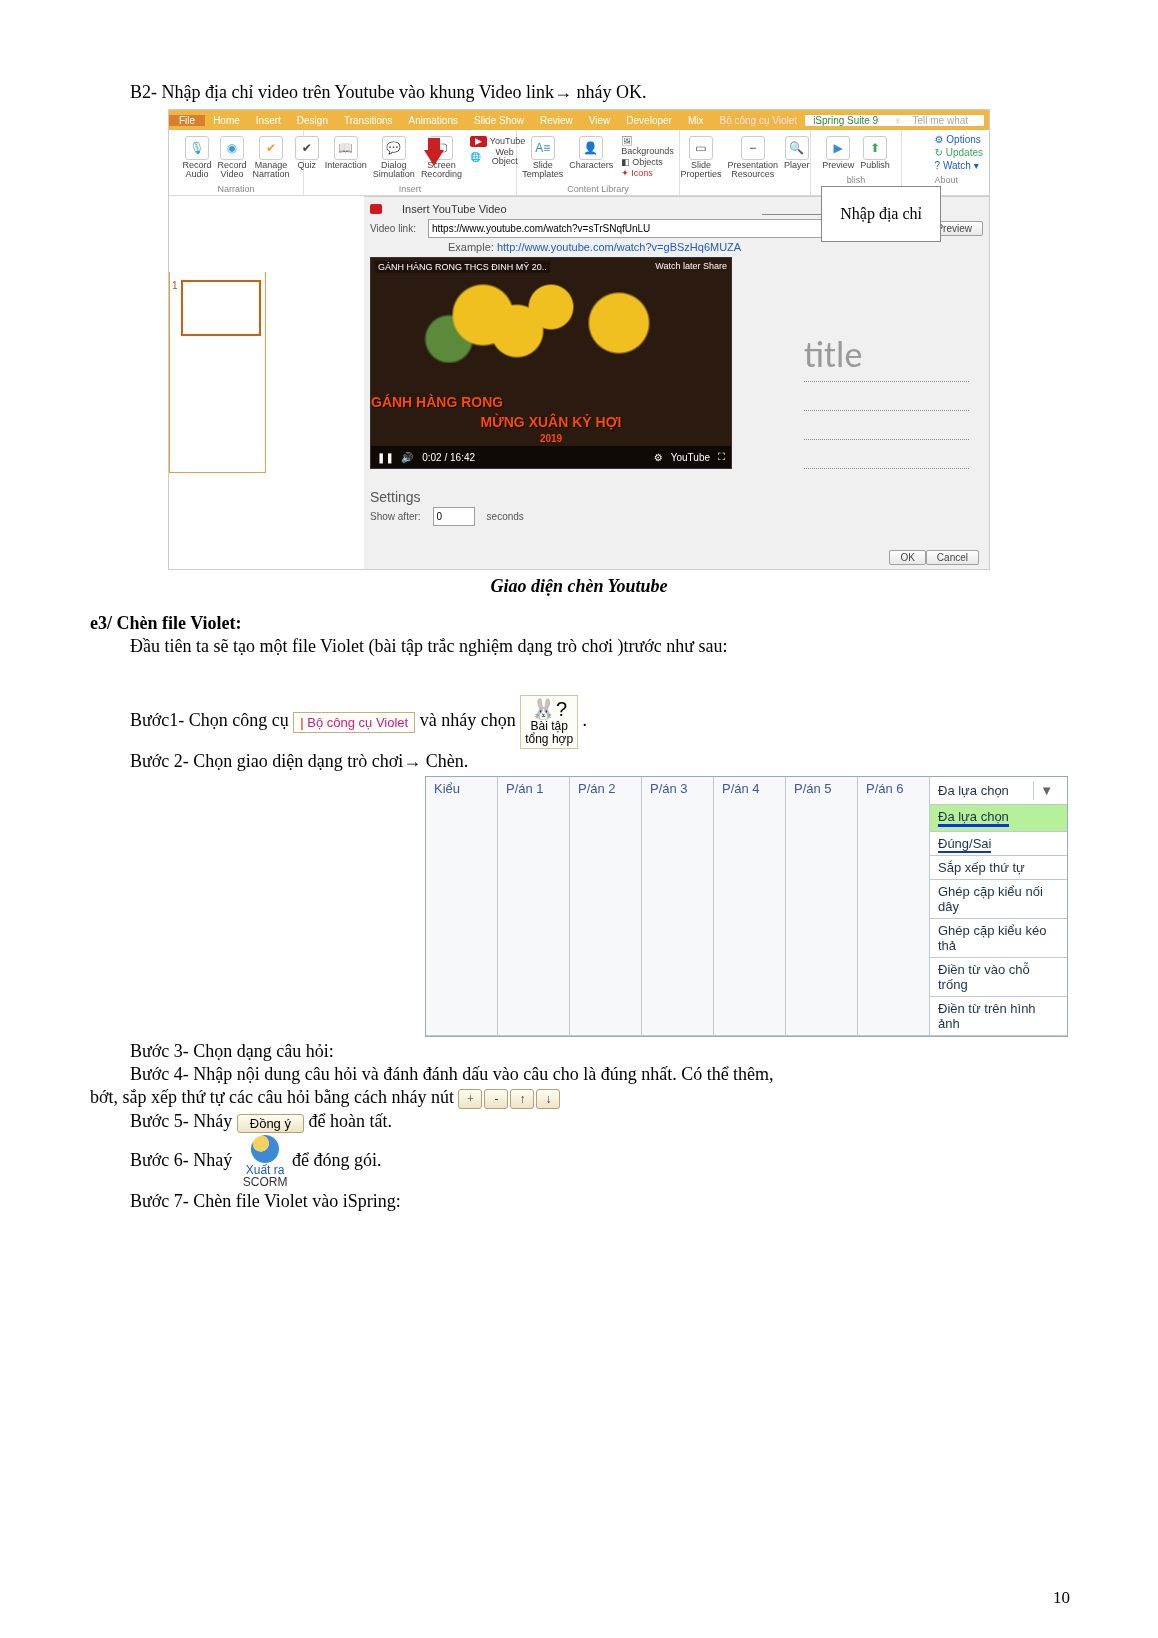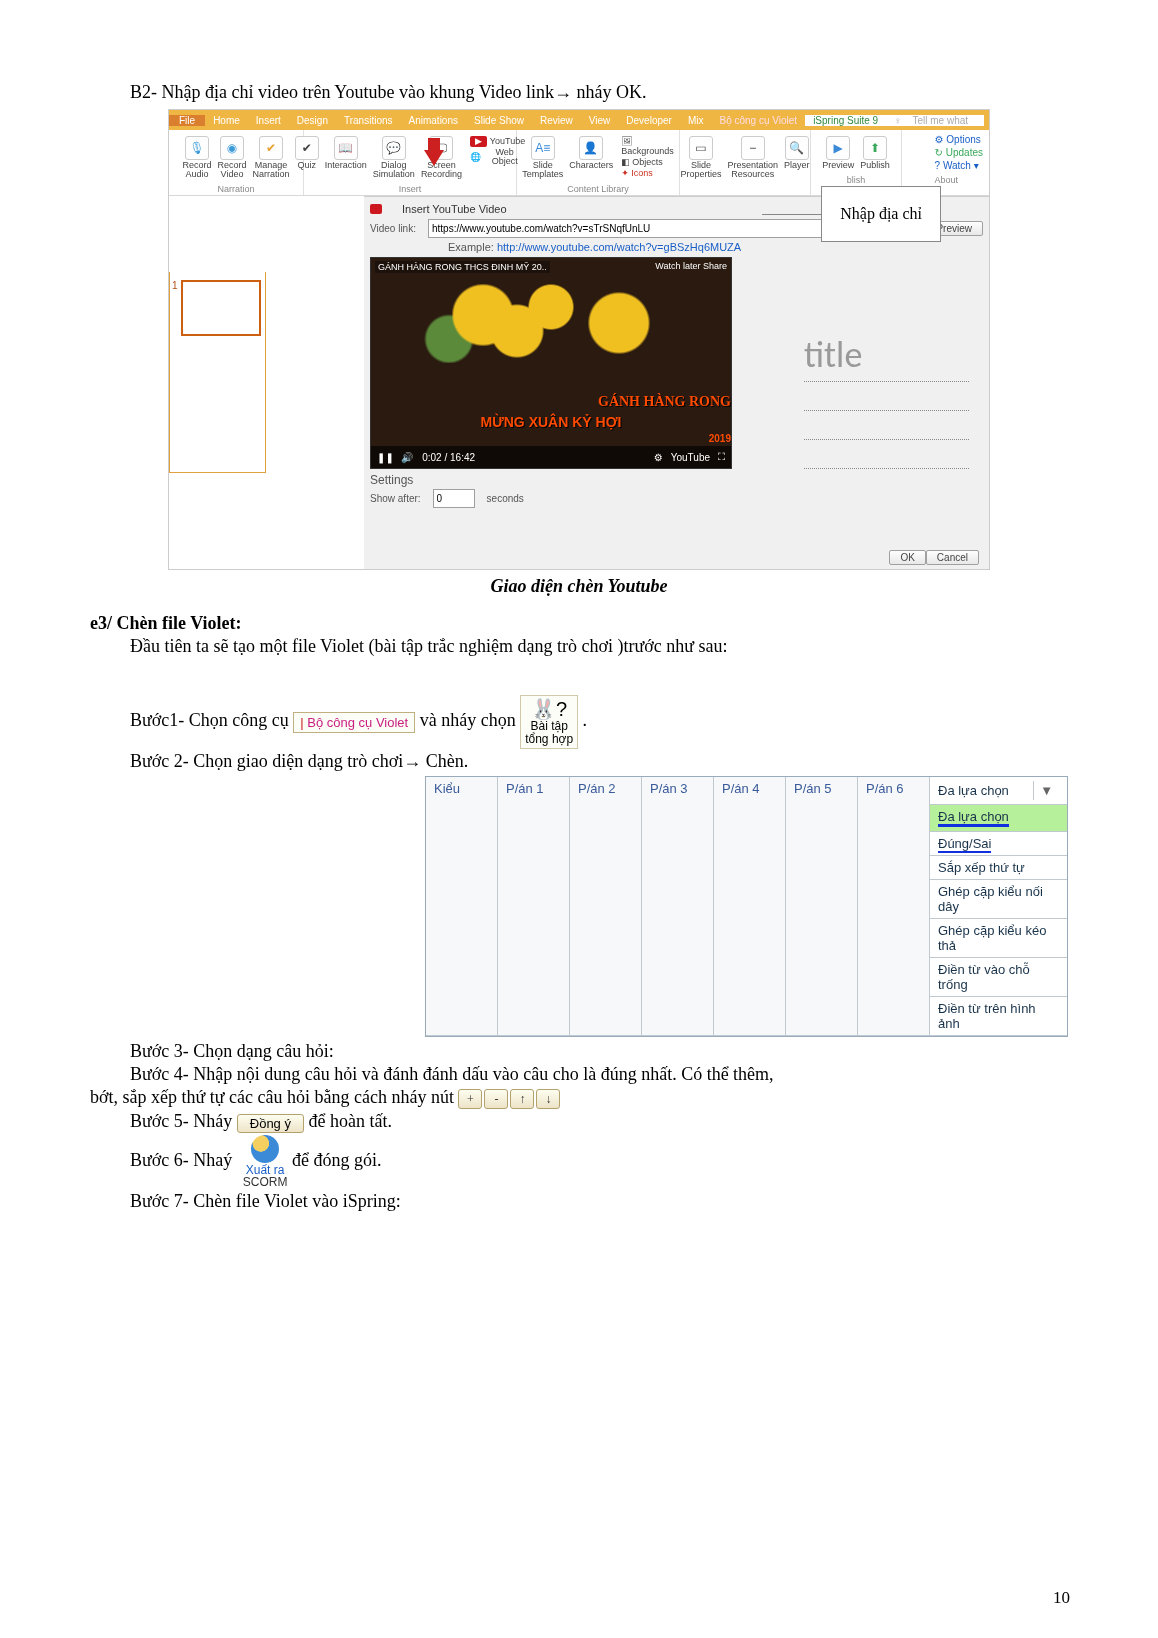"GÁNH HÀNG RONG" .pv-text1 { font-family: Liberation Serif, serif -> Liberation Sans, sans-serif; text-align: right -> left }
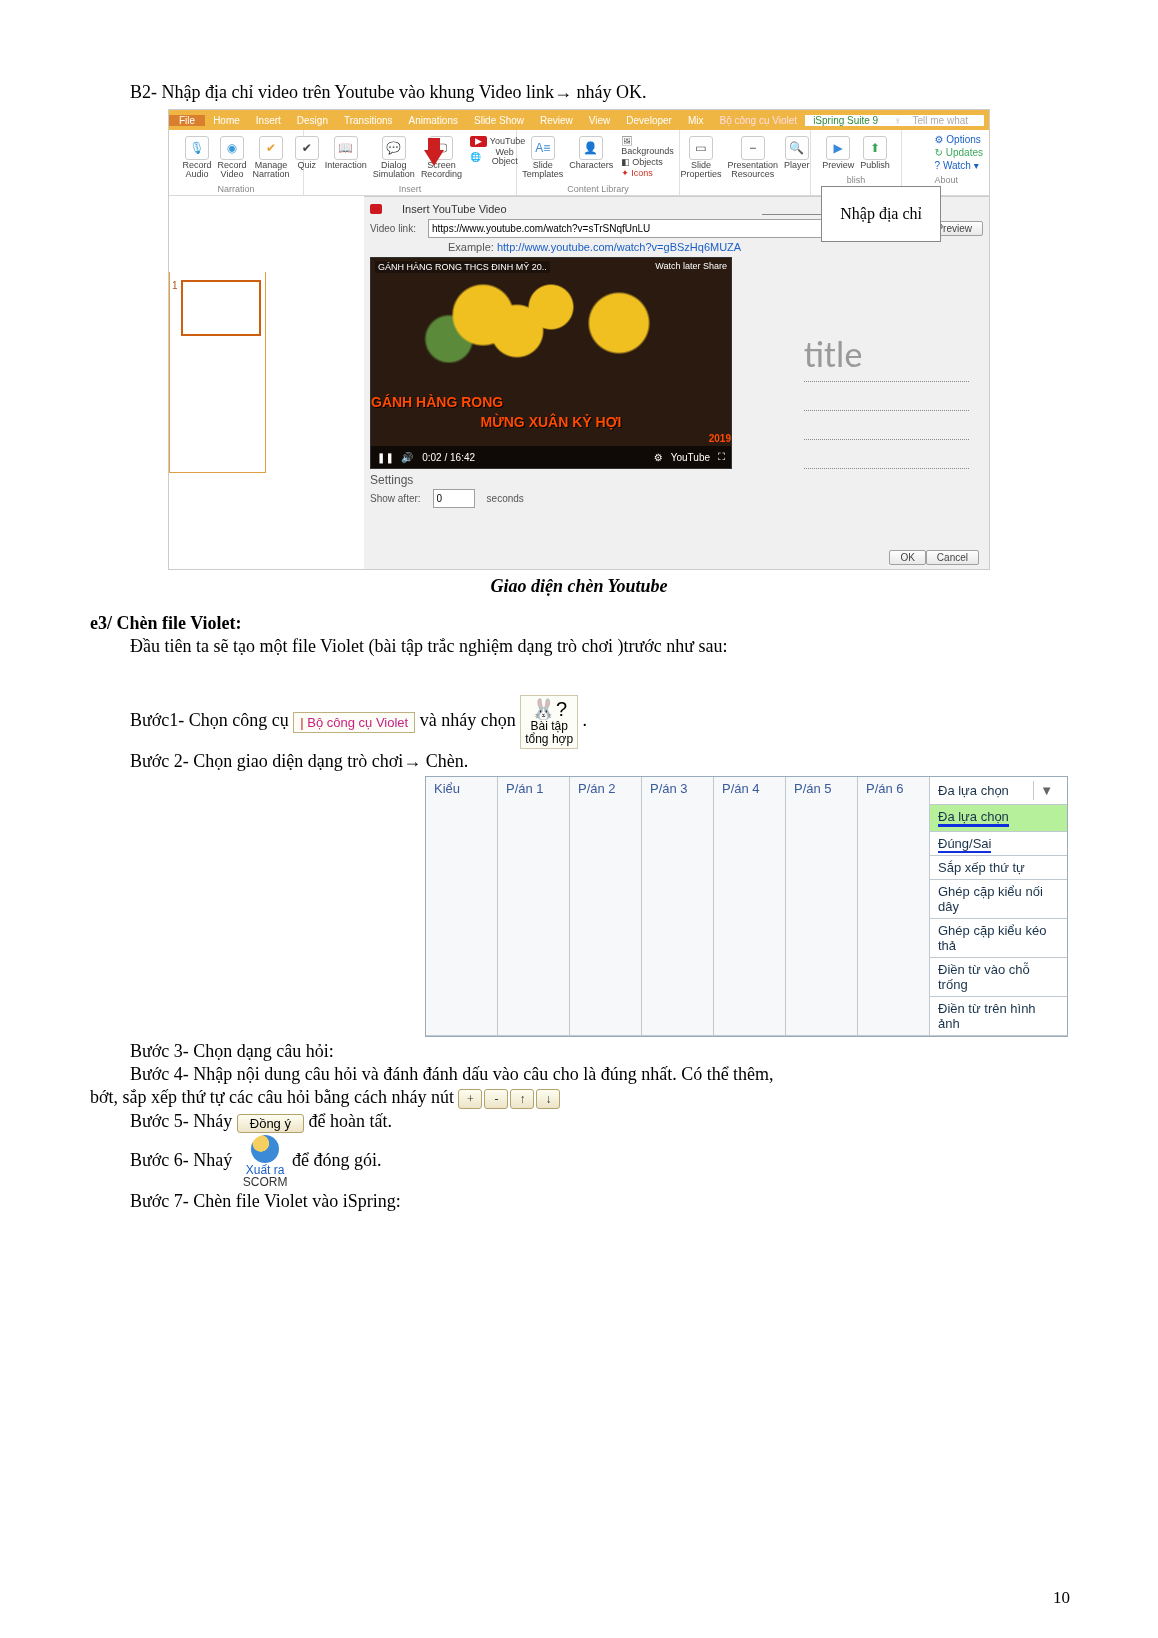"2019" .pv-text3 { text-align: right -> center }
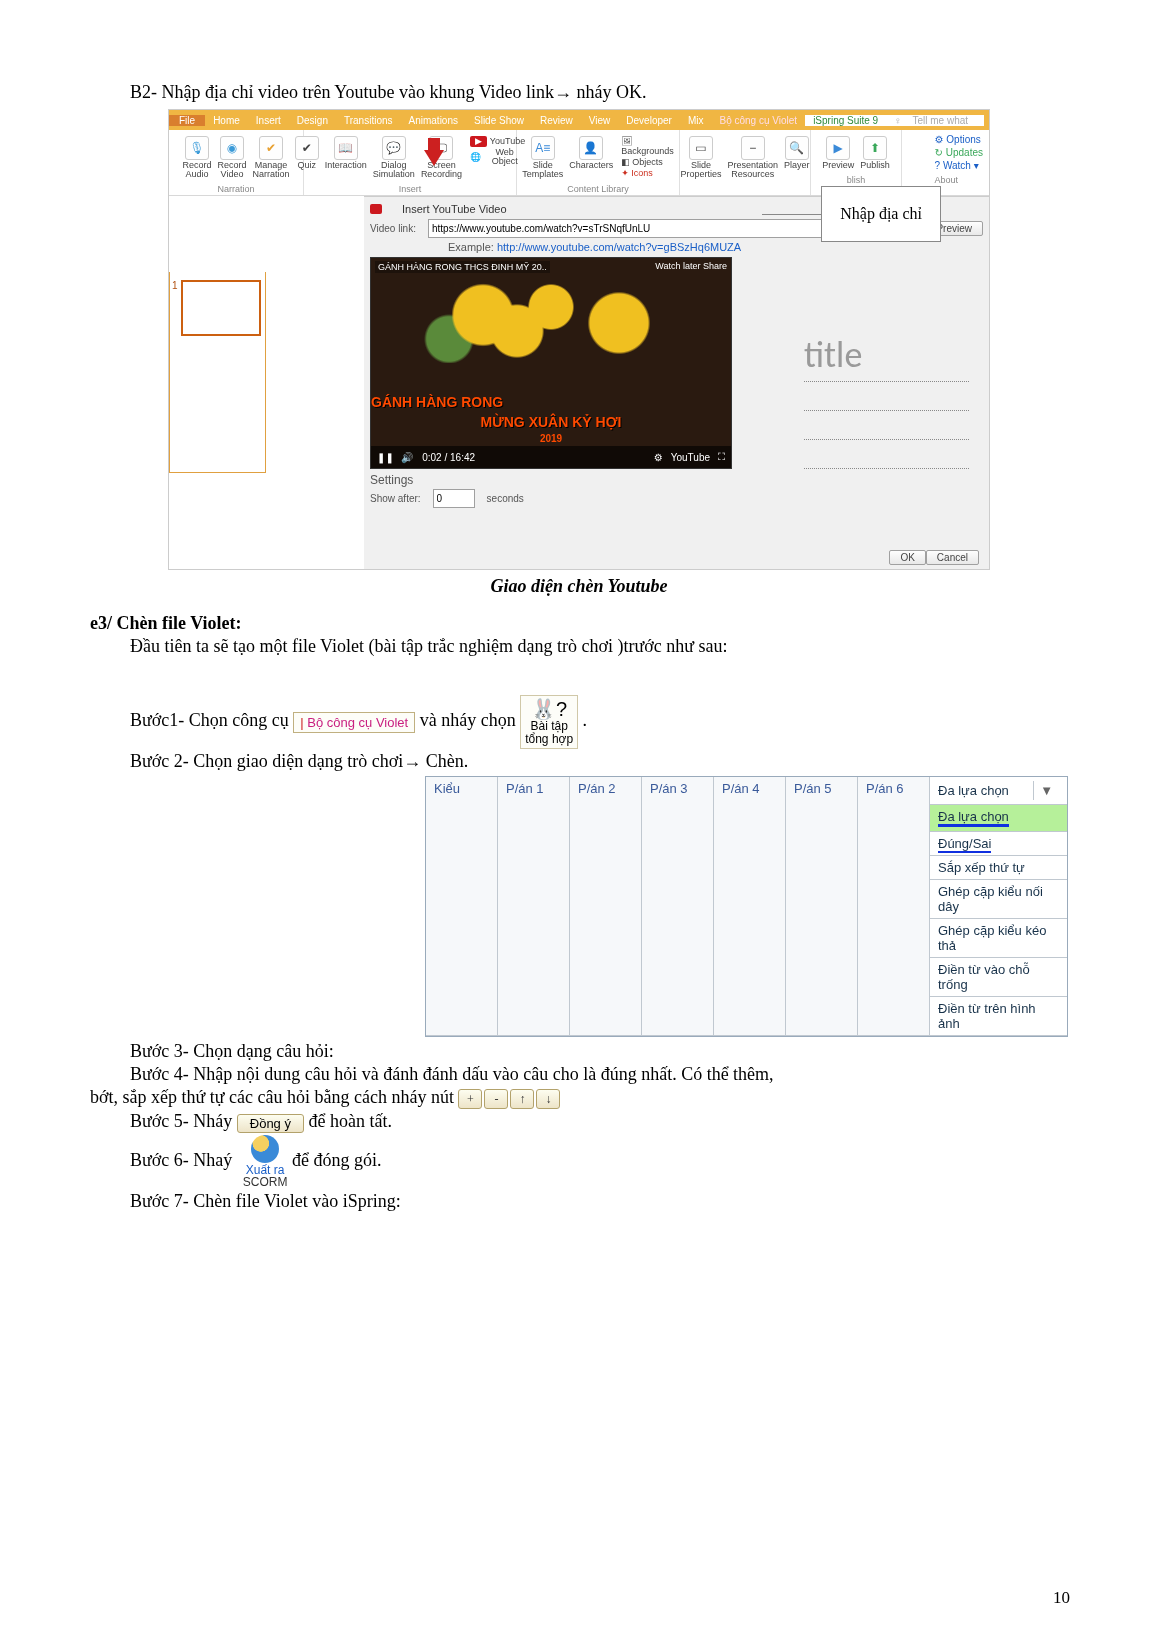"Settings" .settings-row { font-size: 12px -> 14px; margin-top: 4px -> 20px }
